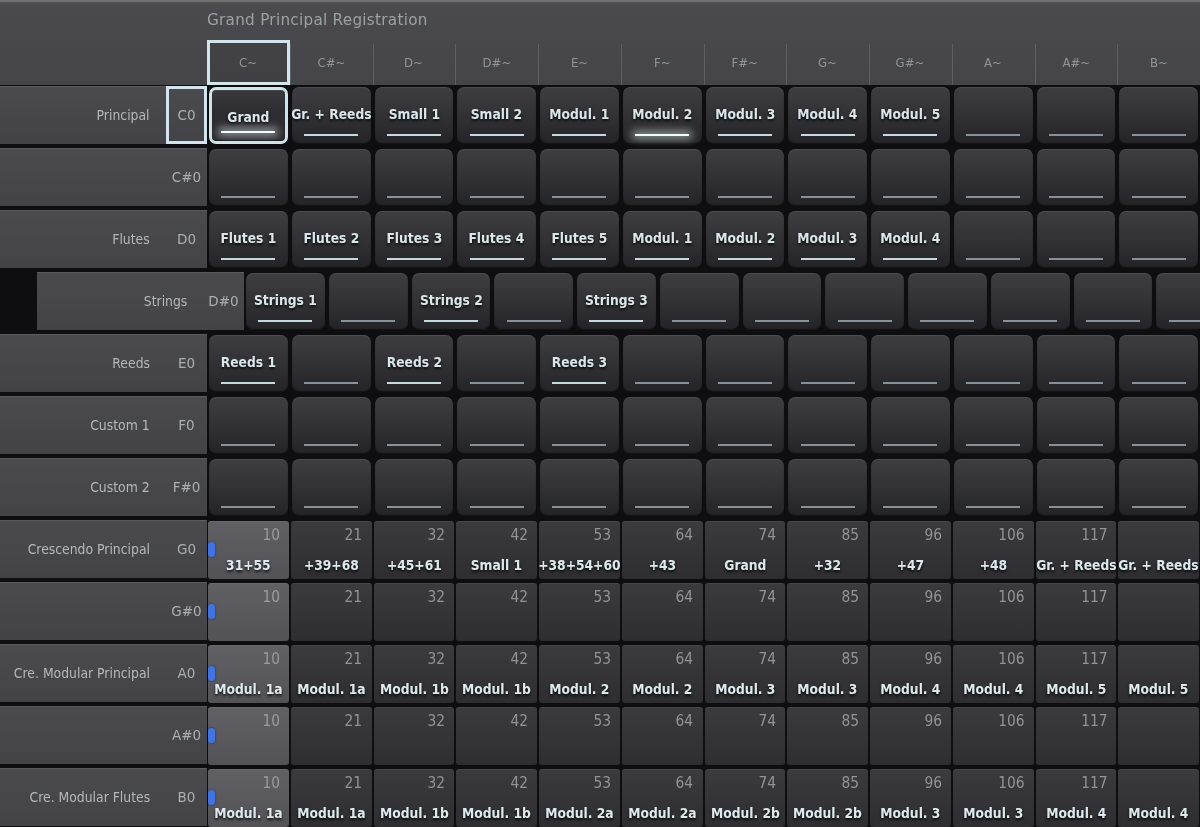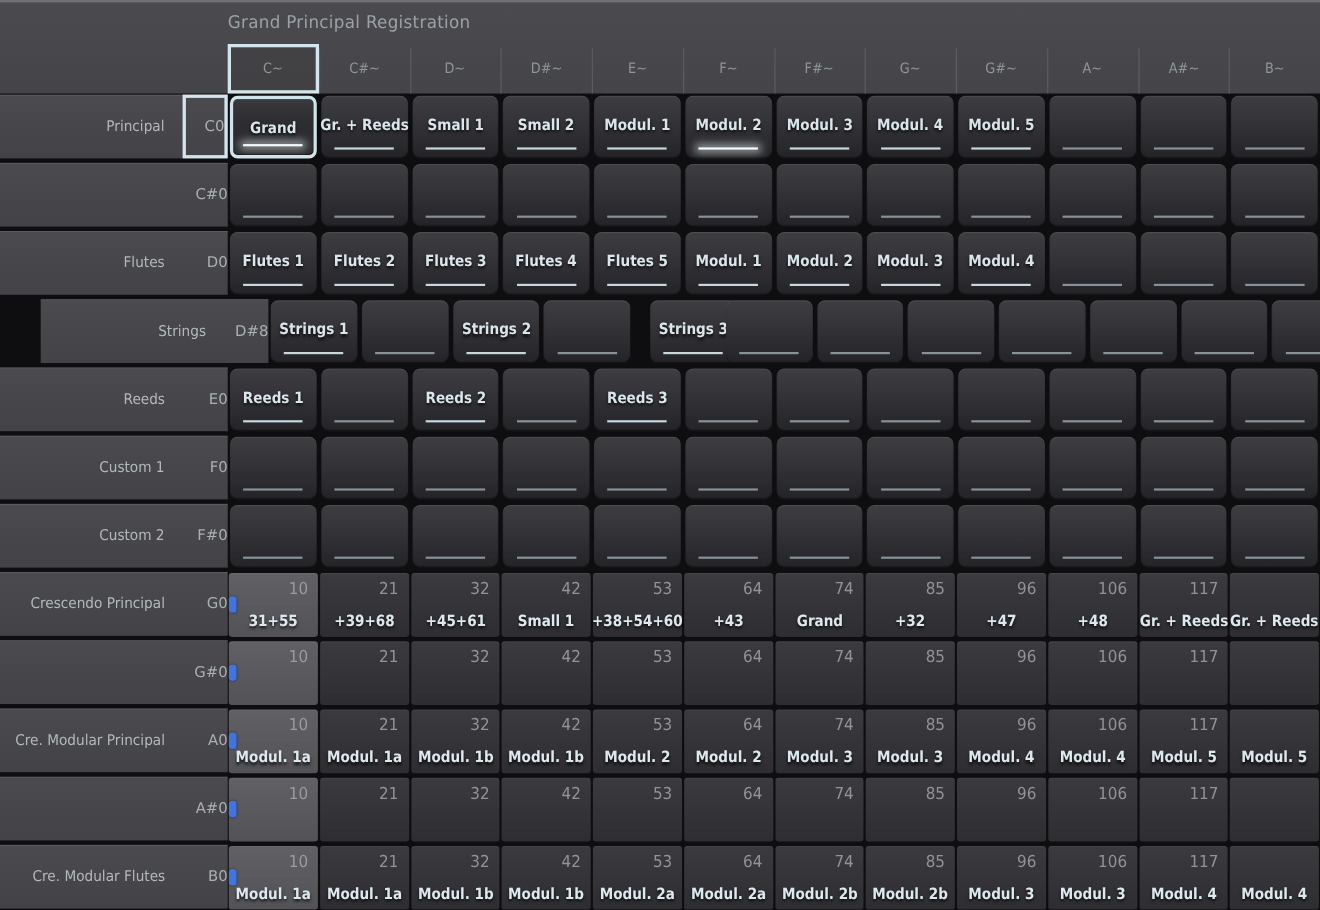"C0" .note { text-align: right -> center }
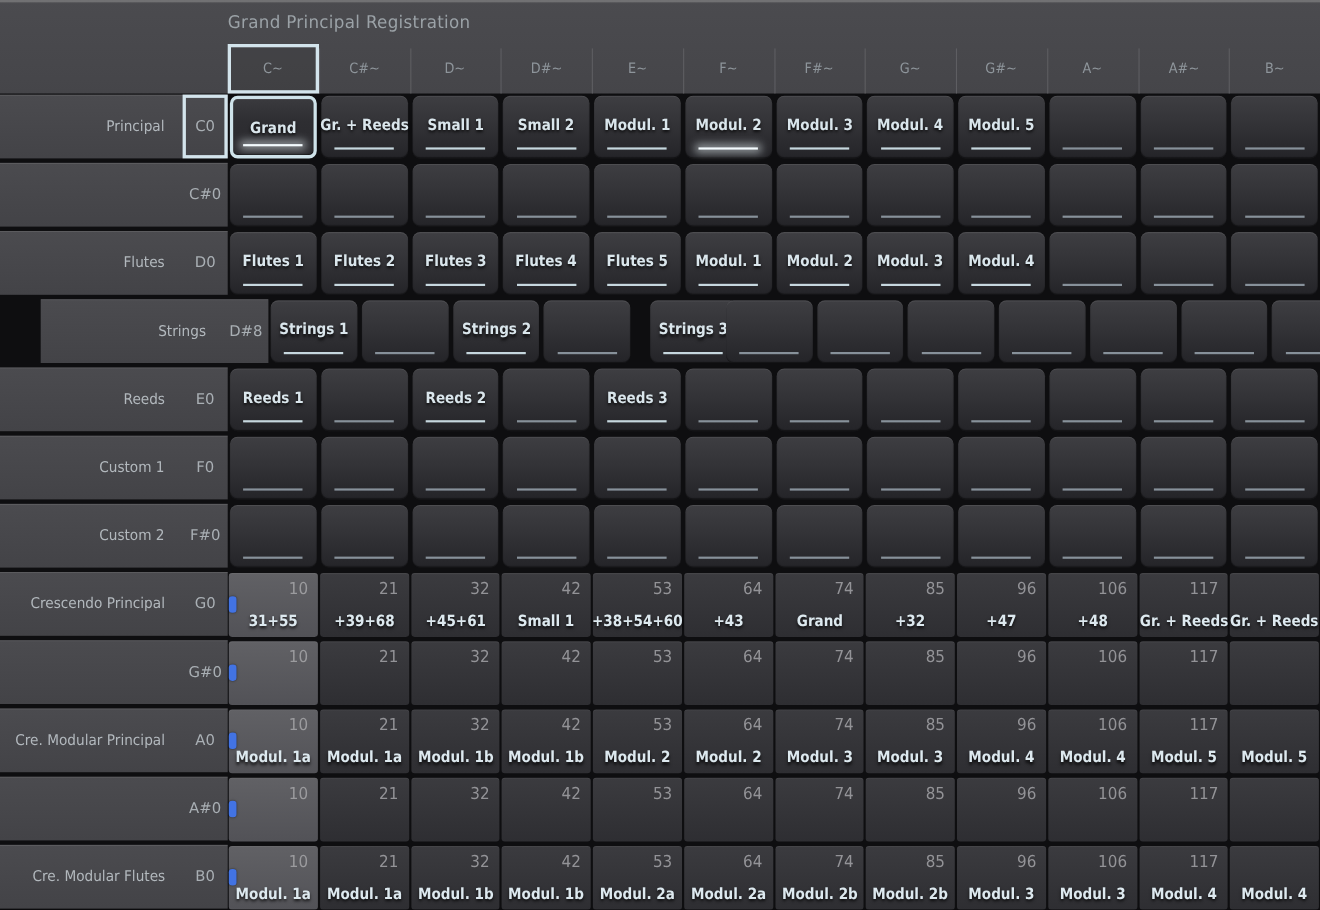"D#8" div.note { text: 8 -> 0 }
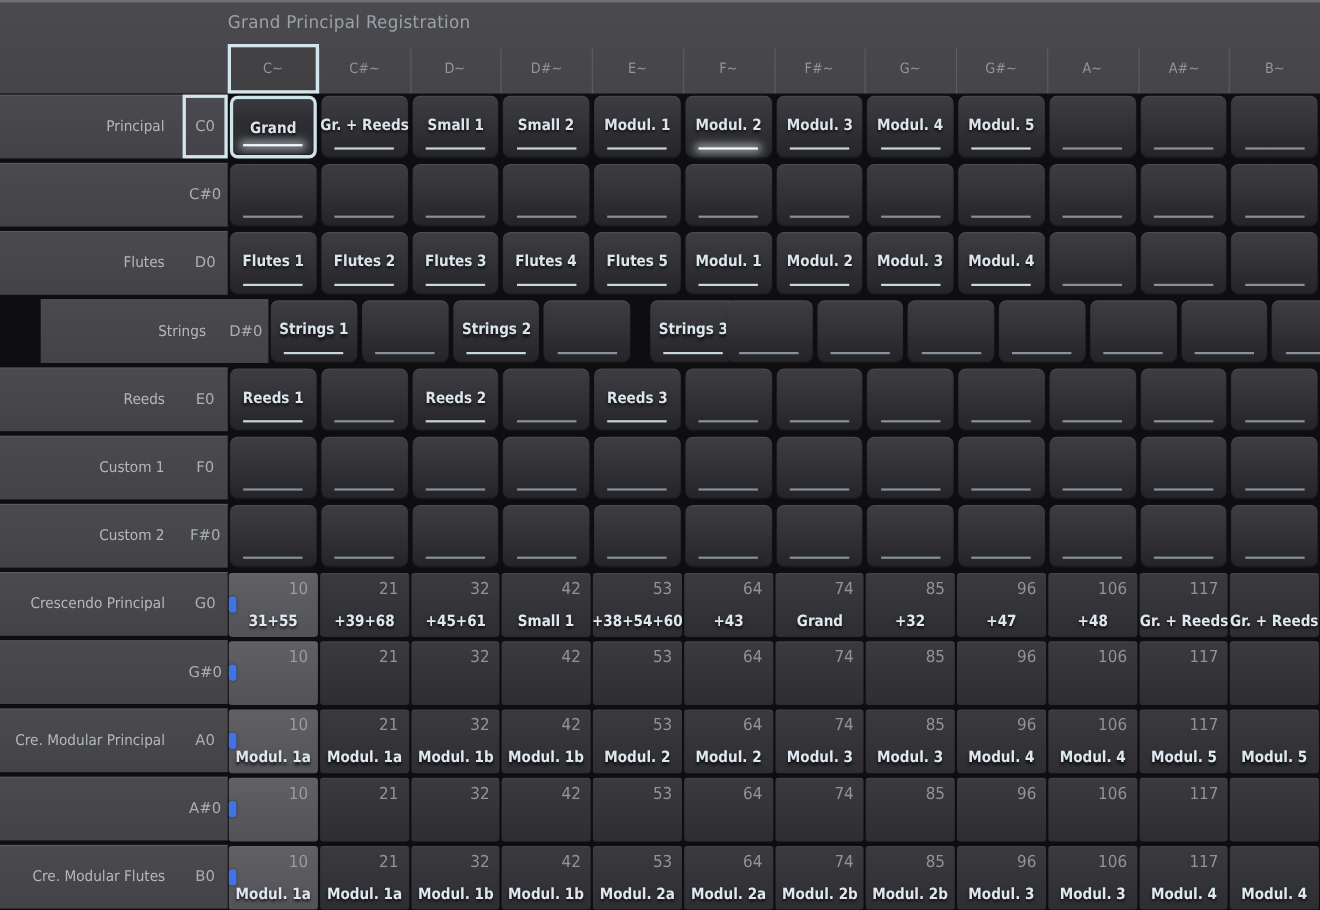"Strings 3" div.btn { left: 554px -> 540px }
